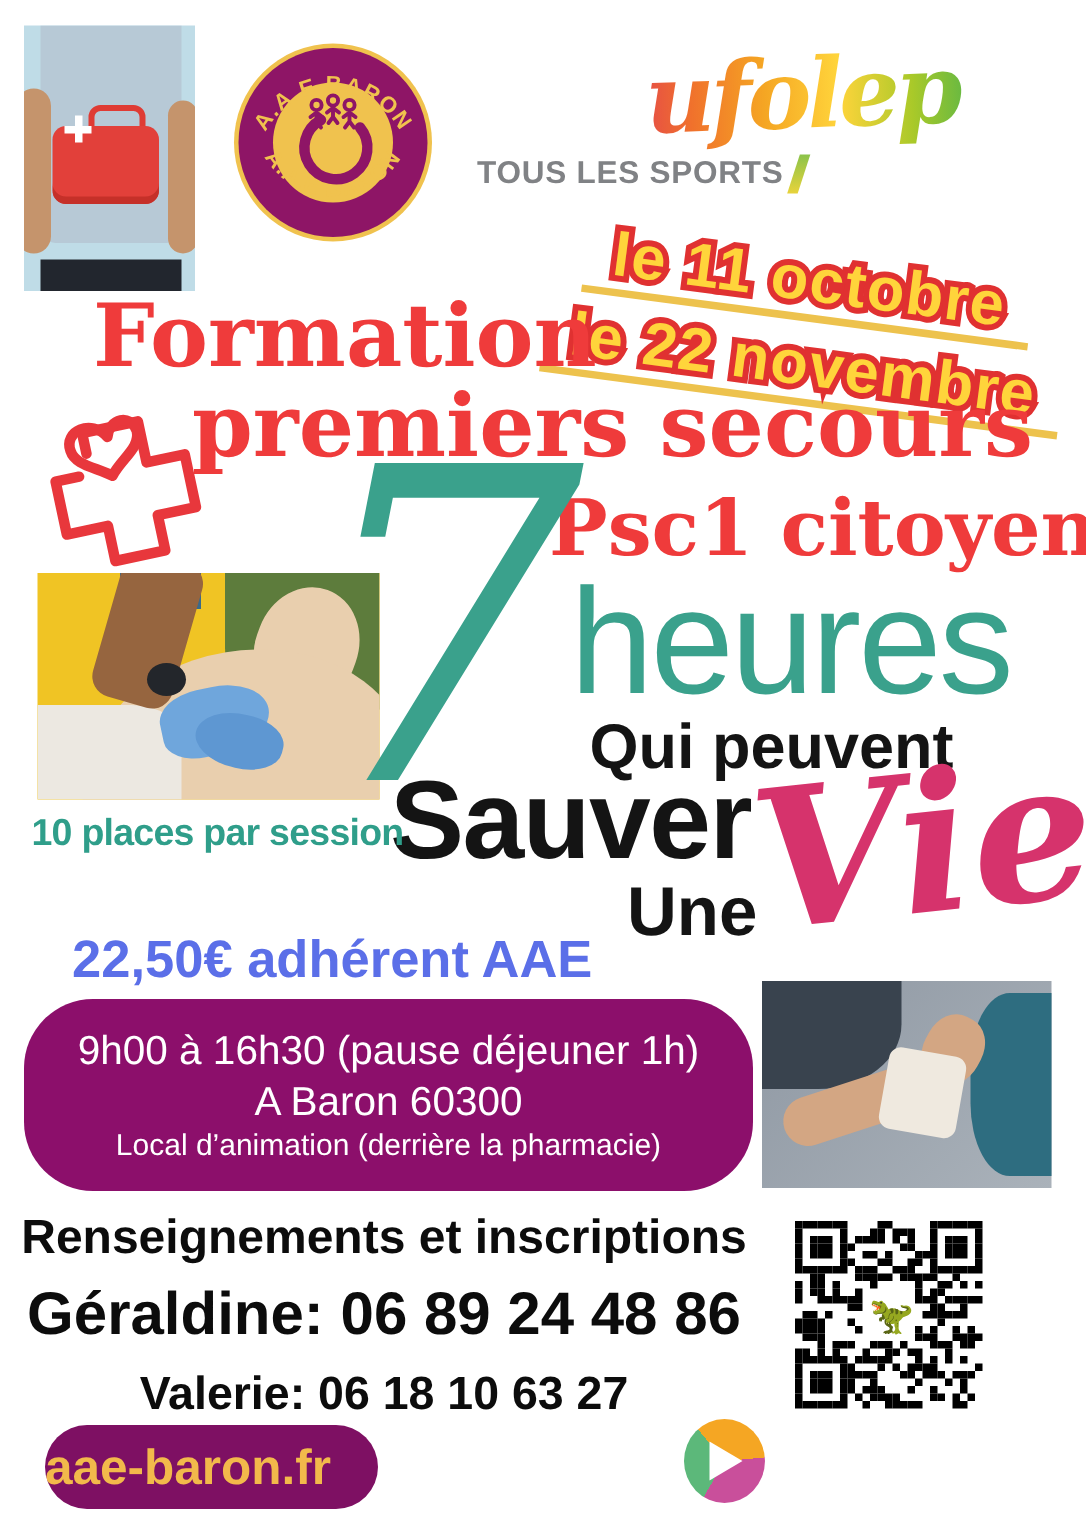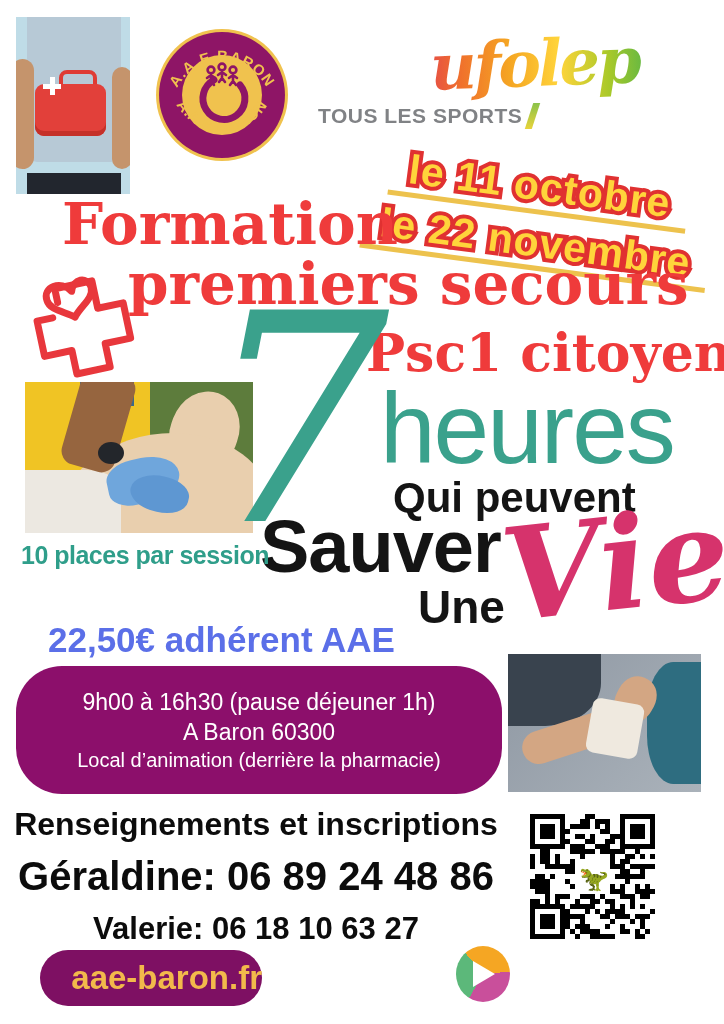"9h00 à 16h30 (pause déjeuner" .sch-1,.sch-2 { font-size: 23px -> 27px }
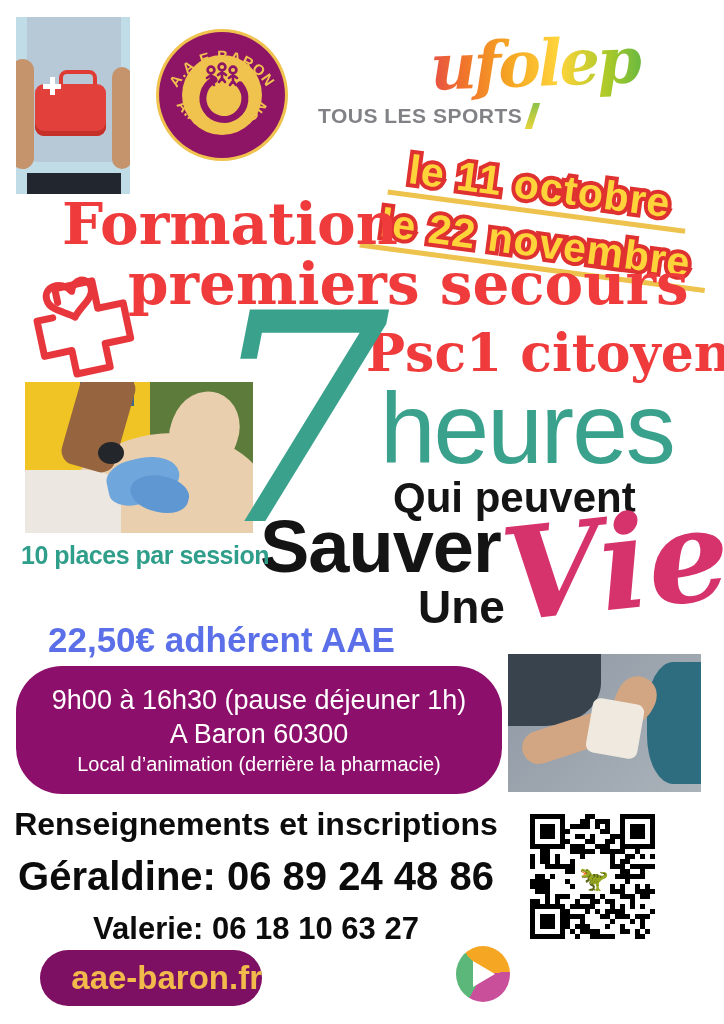"aae-baron.fr" .site-pill { justify-content: flex-end -> flex-start; left: 40px -> 30px }
